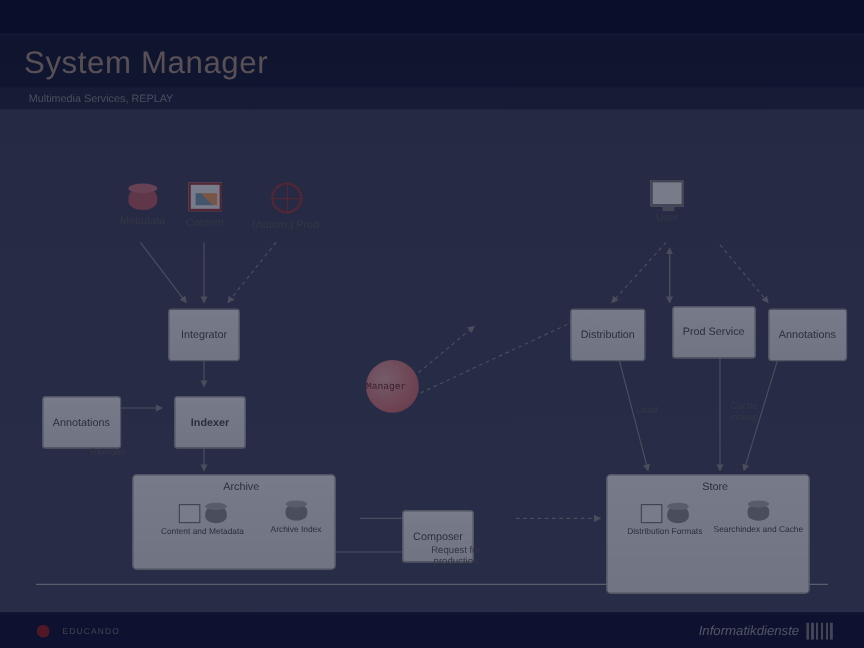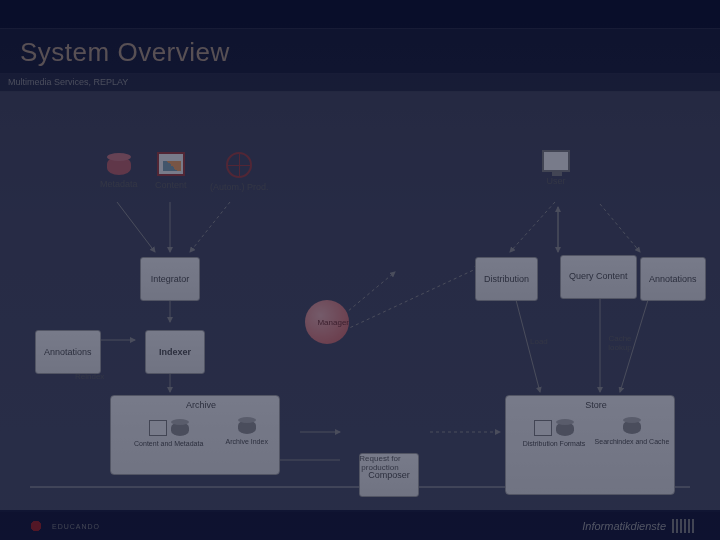"System Overview" div.title { text: Overview -> Manager }
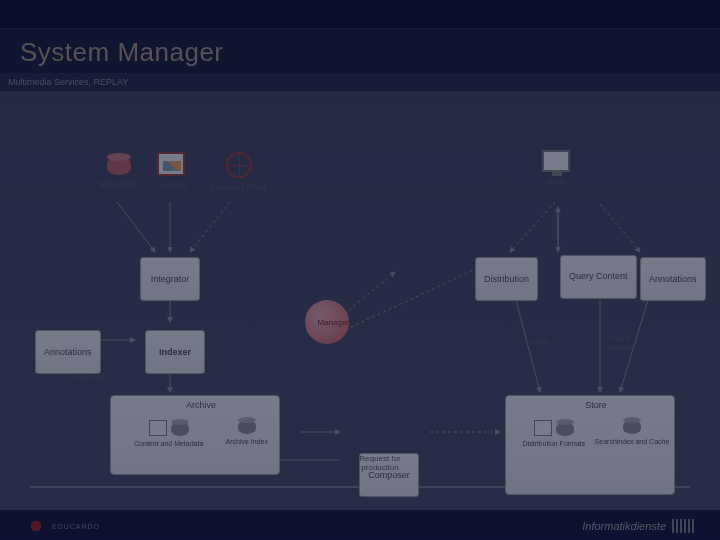"Multimedia Services, REPLAY" .subtitle { padding: 3px 0 0 8px -> 3px 0 0 24px }
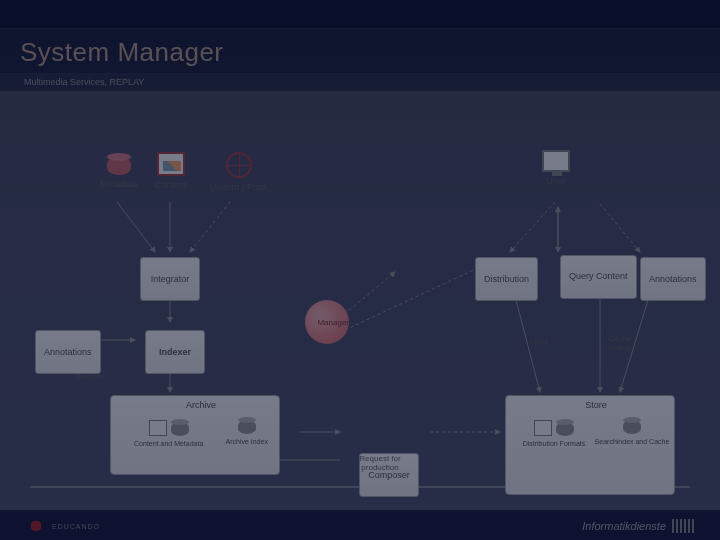"Query Content" div.box { text: Query Content -> Prod Service }
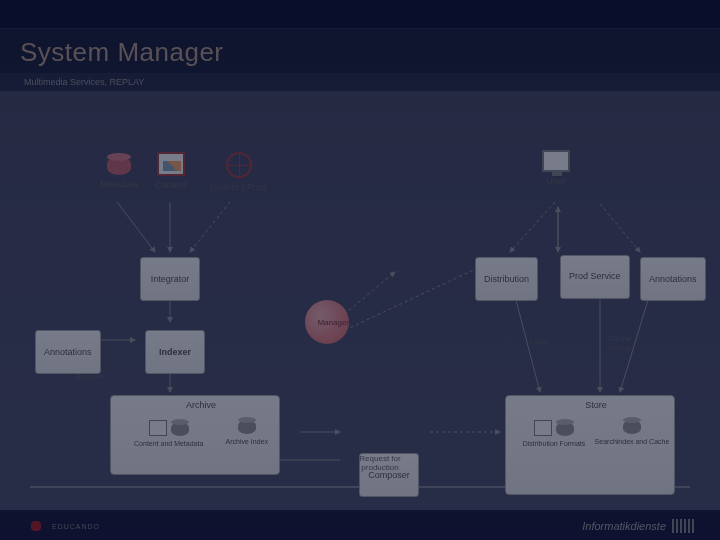"Manager" .circle { font-family: none -> Liberation Mono, monospace; justify-content: flex-end -> flex-start }
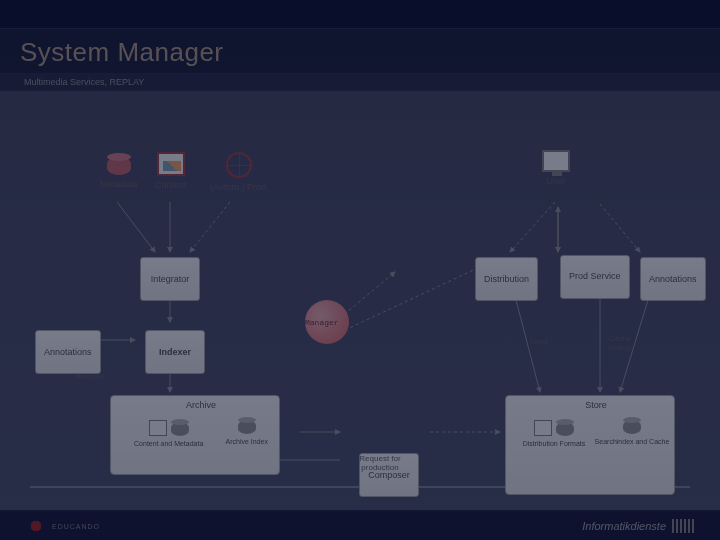"Composer" div.node { left: 359px -> 335px; margin-top: 28px -> none }
